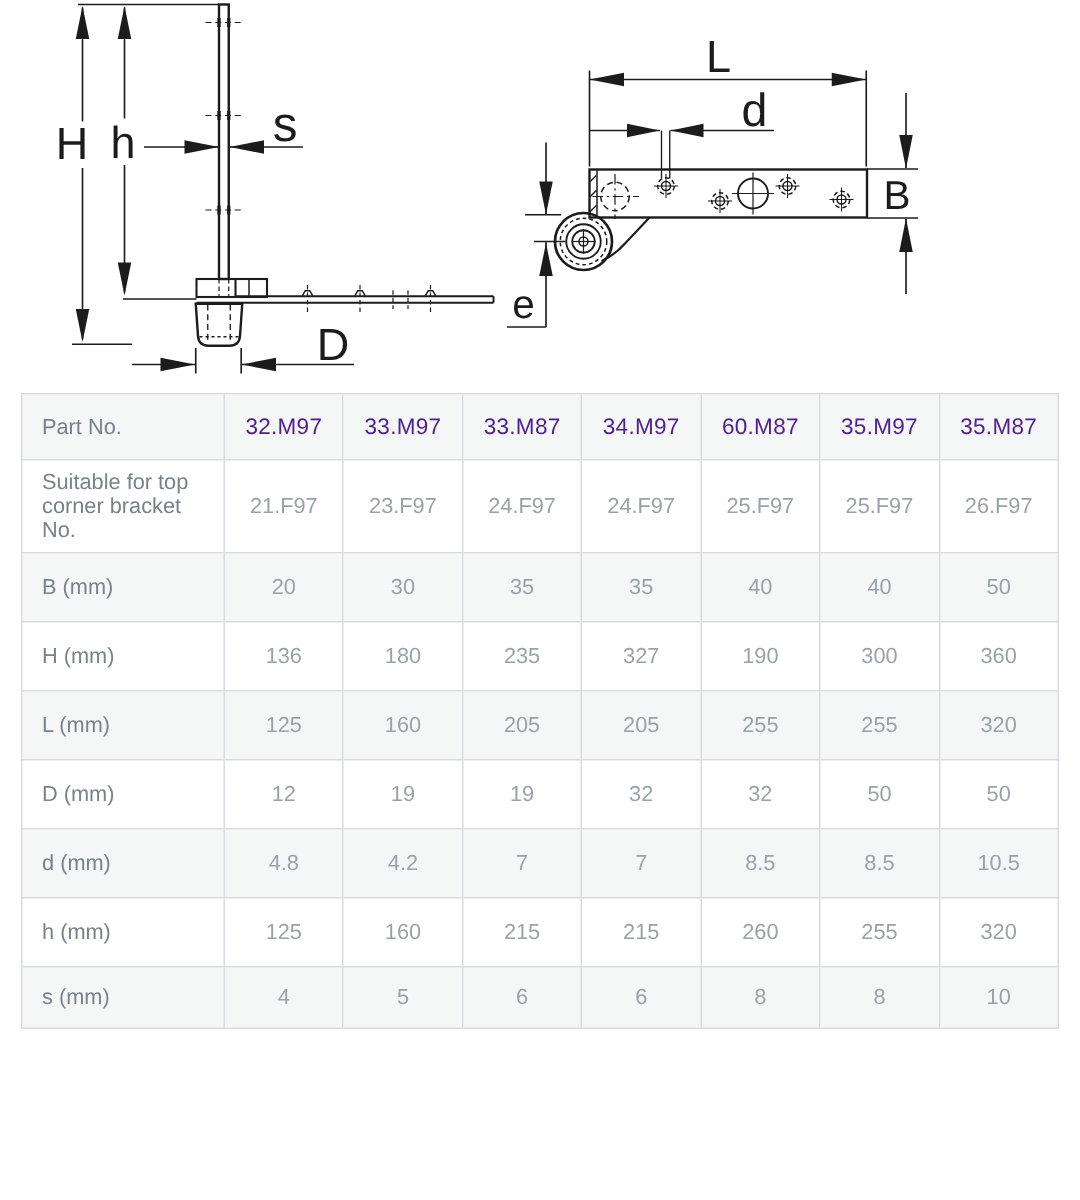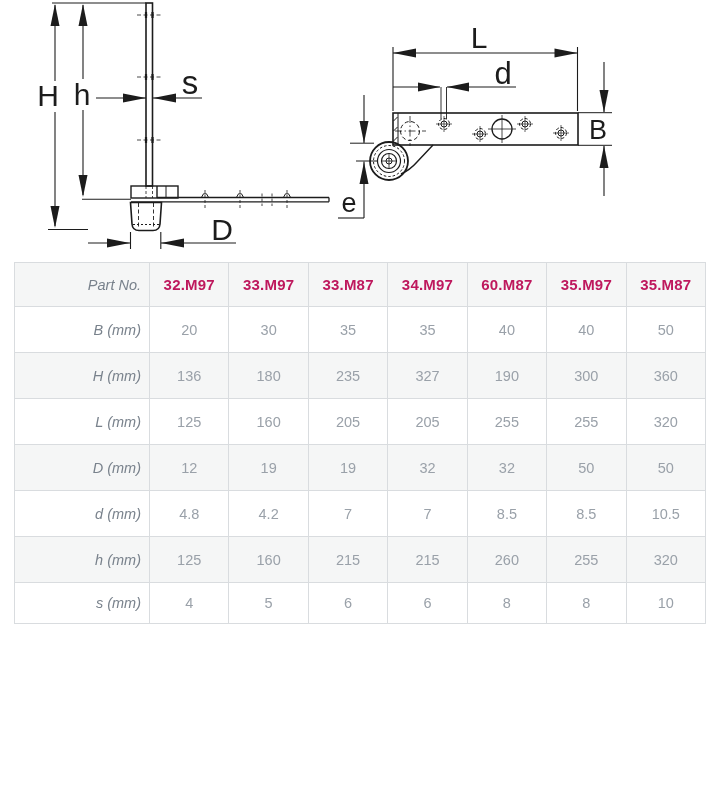"Part No." .spec th { font-style: italic -> none; text-align: right -> left }
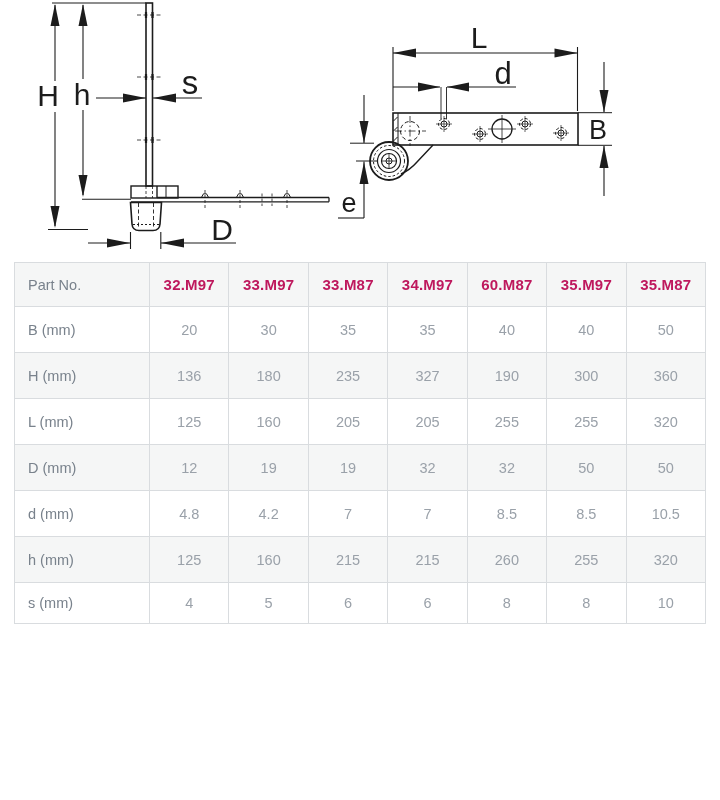"32.M97" .spec td.pn { color: #be185d -> #4c1d95; font-weight: 700 -> 400 }
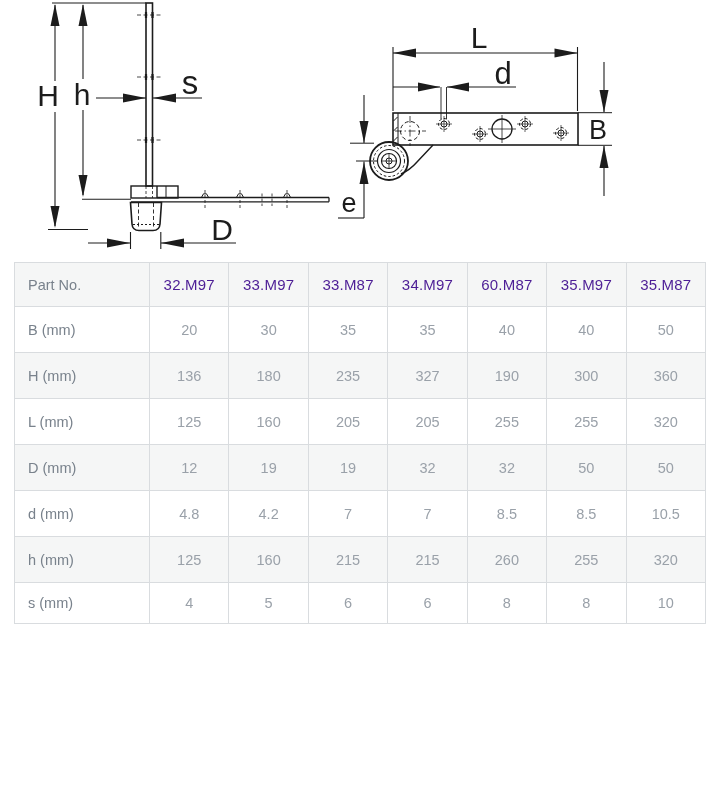"Suitable for top corner bracket" tr.rt { html: none -> <tr> <th>Suitable for top corner bracket No.</th> <td>21.F97</td> <td>23.F97</td> <td>24.F97</td> <td>24.F97</td> <td>25.F97</td> <td>25.F97</td> <td>26.F97</td> </tr> }
